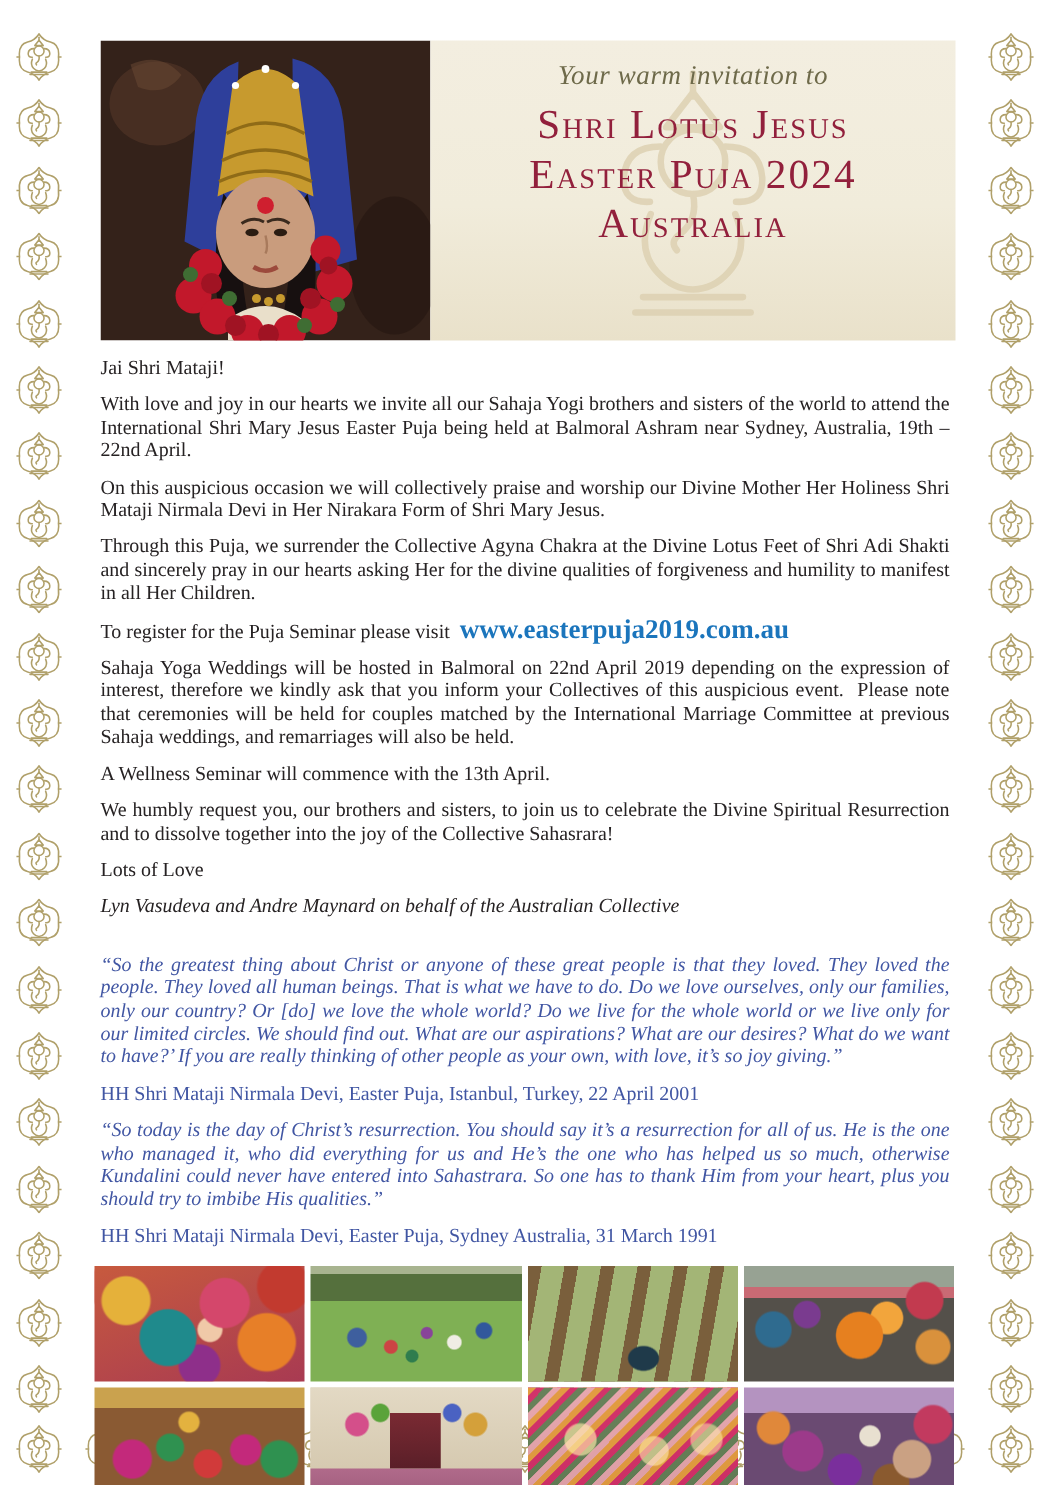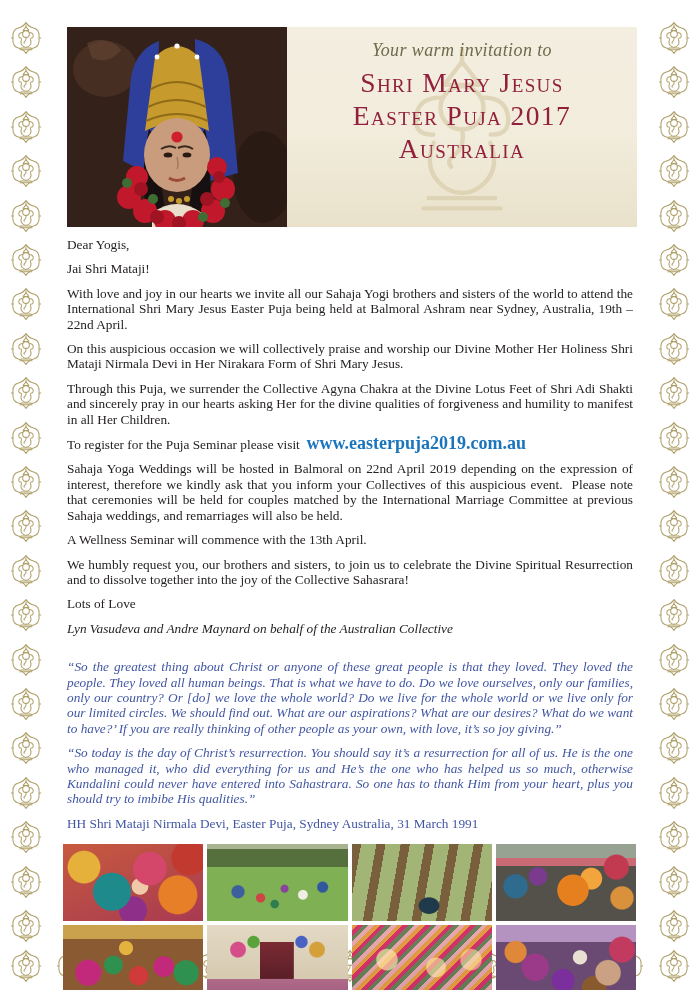"Shri Mary Jesus" div.title-line { text: Mary -> Lotus }
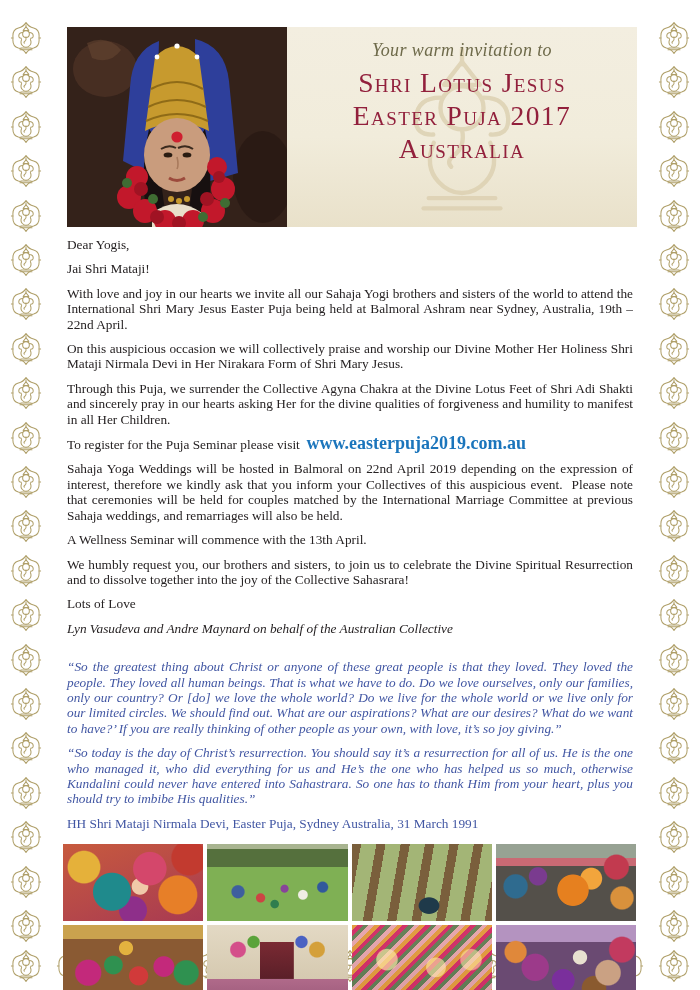"Easter Puja 2017" div.title-line { text: 2017 -> 2024 }
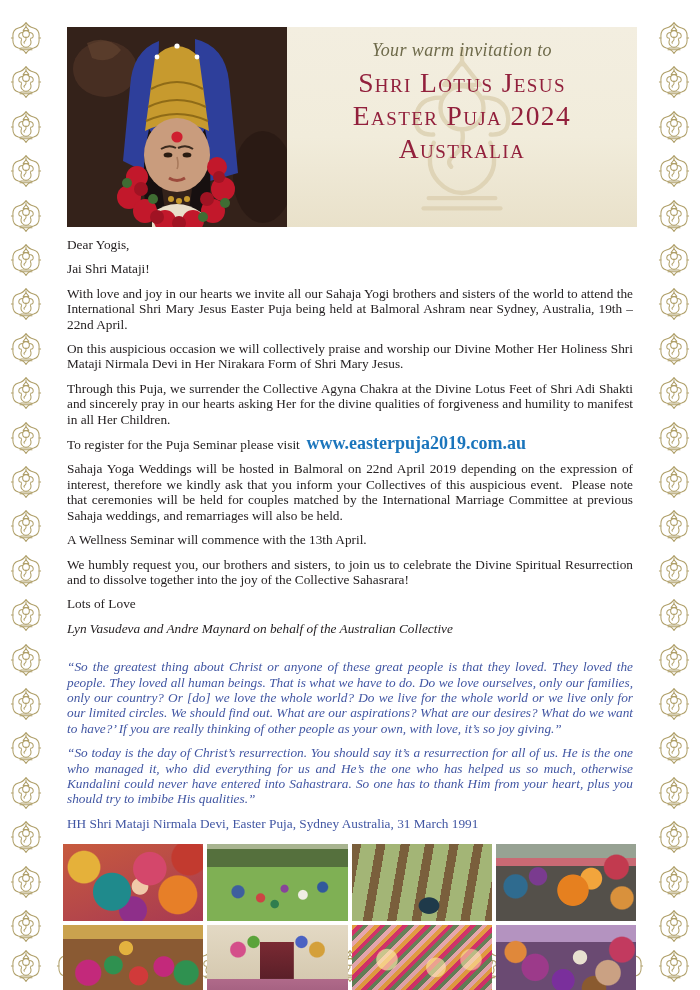"Dear Yogis," p { html: <p>Dear Yogis,</p> -> none }
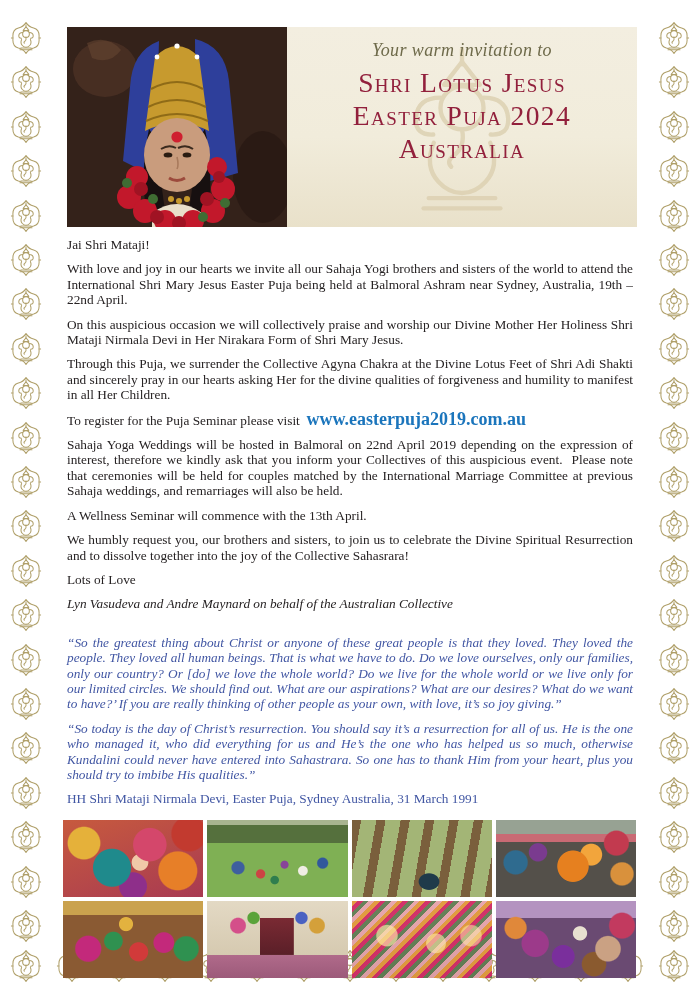"HH Shri Mataji Nirmala Devi, Easter Puja, Istanbul," p.quote-attr { html: none -> <p>HH Shri Mataji Nirmala Devi, Easter Puja, Istanbul, Turkey, 22 April 2001</p> }
